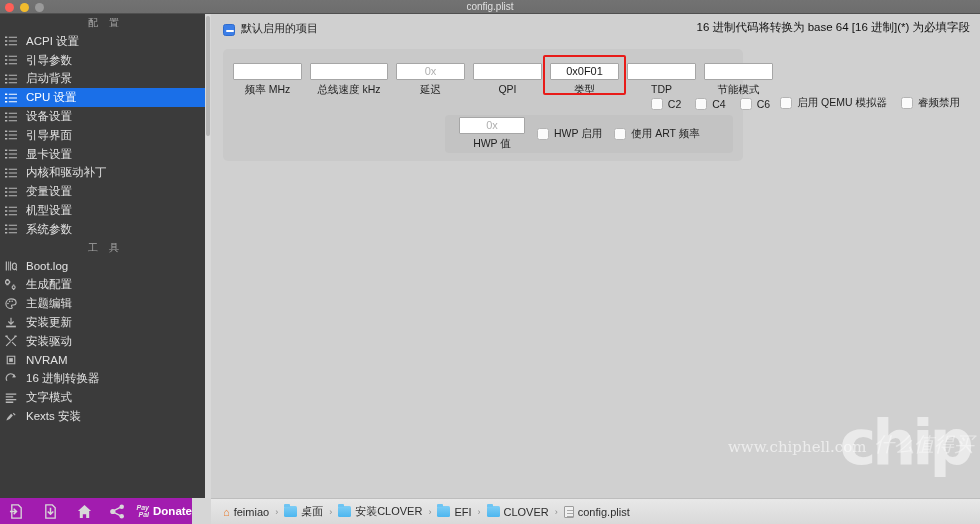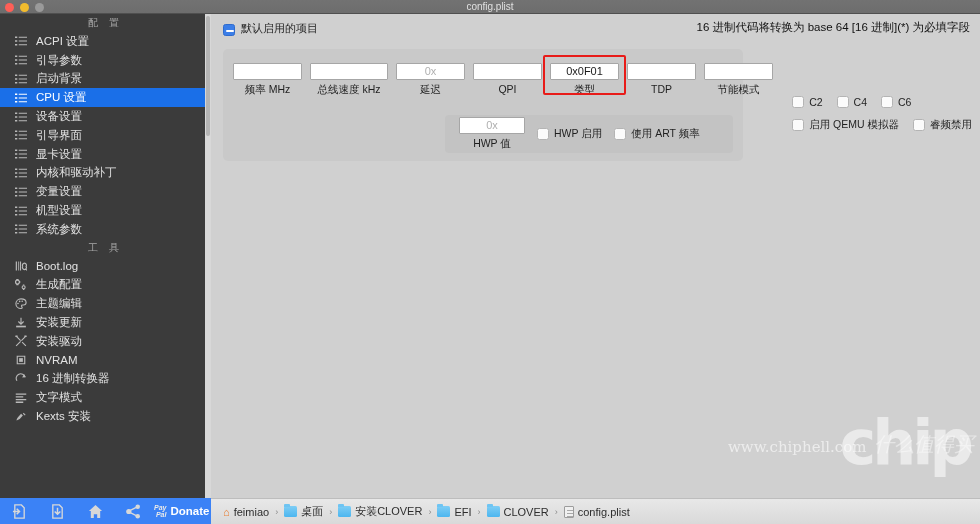"ACPI 设置" .sb-item { padding-left: 14px -> 4px }
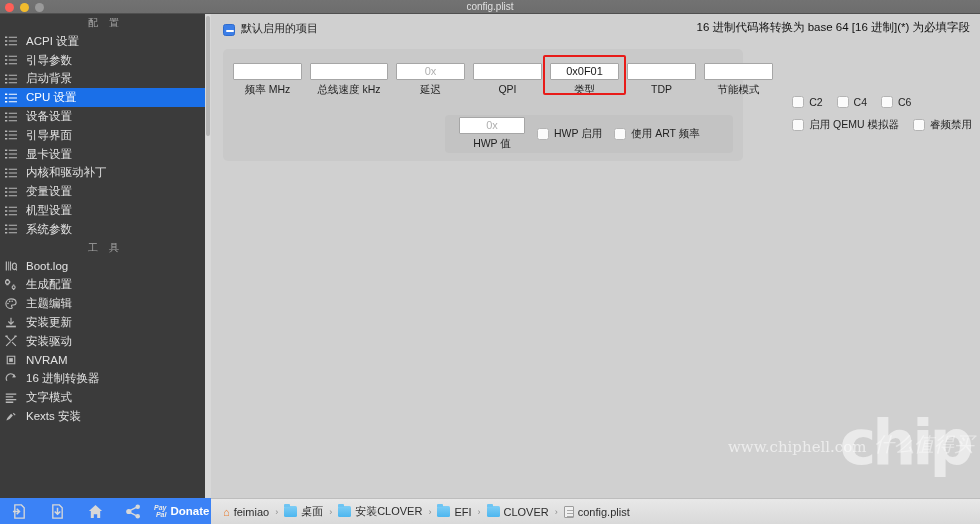"C2" .right-chks { align-items: flex-start -> flex-end; flex-direction: column -> row; right: 8px -> 20px }
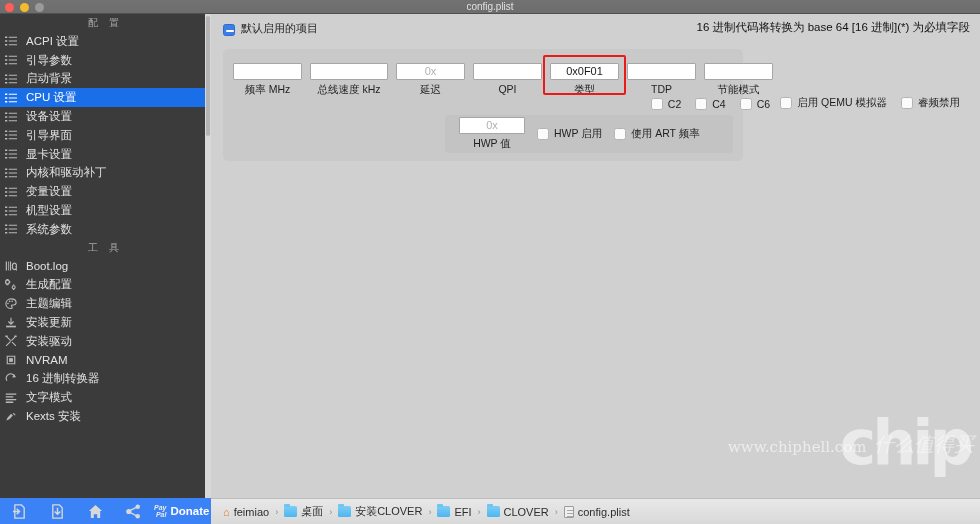"Donate" .tb-dark { background: #3b82f6 -> #a21caf; width: 211px -> 192px }
